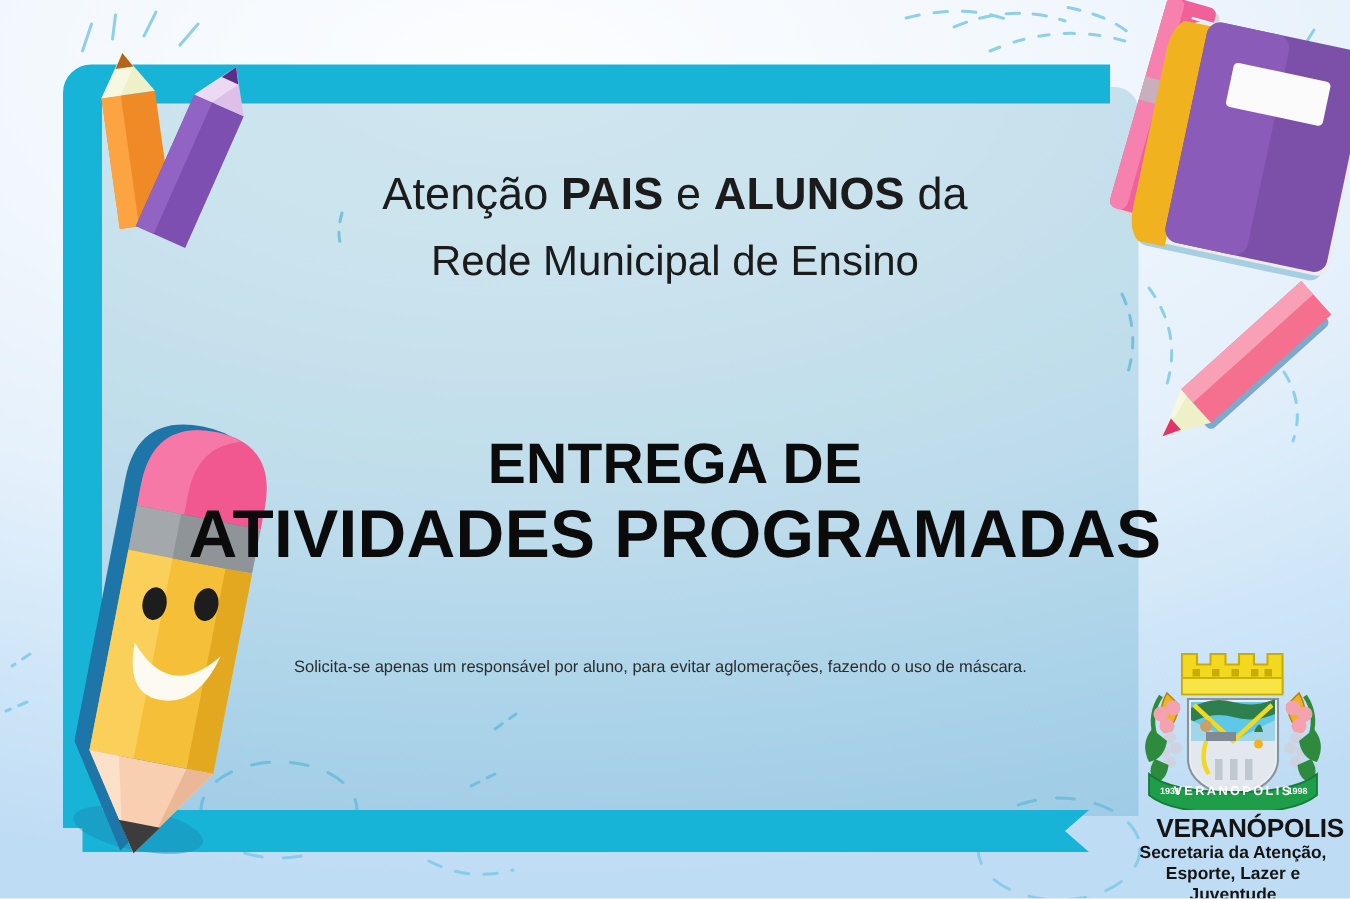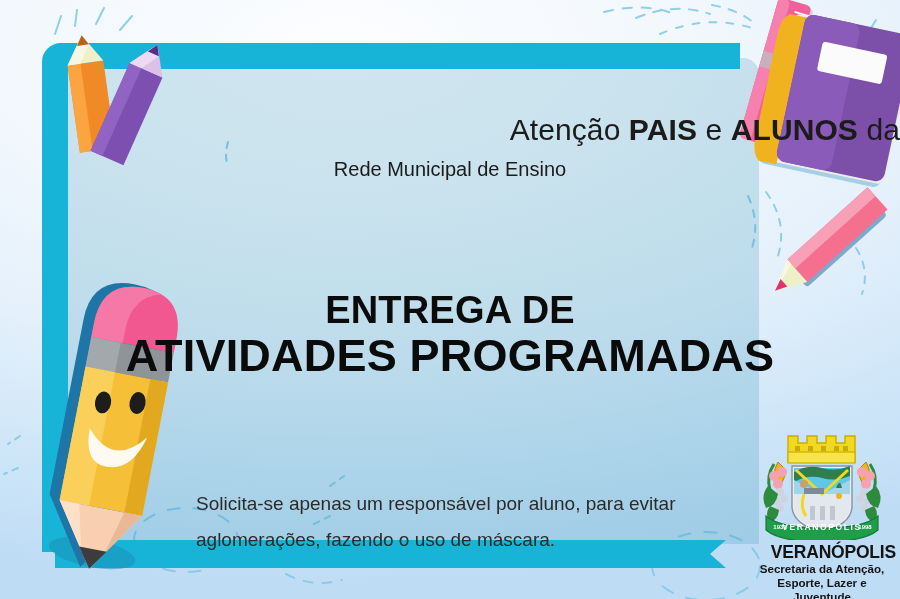"Atenção PAIS e ALUNOS da" #line1 { text-align: right -> center }
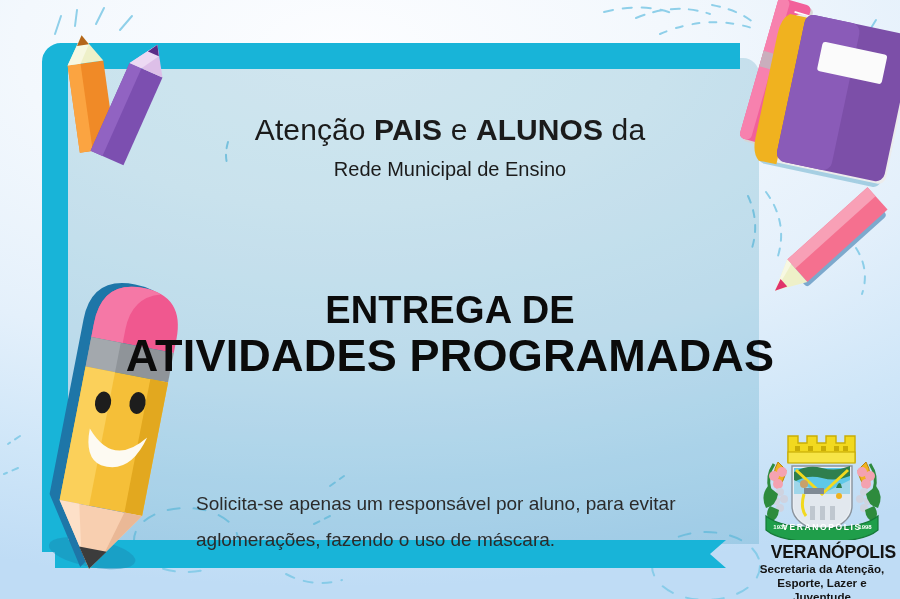"Rede Municipal de Ensino" #line2 { font-size: 20px -> 28px }
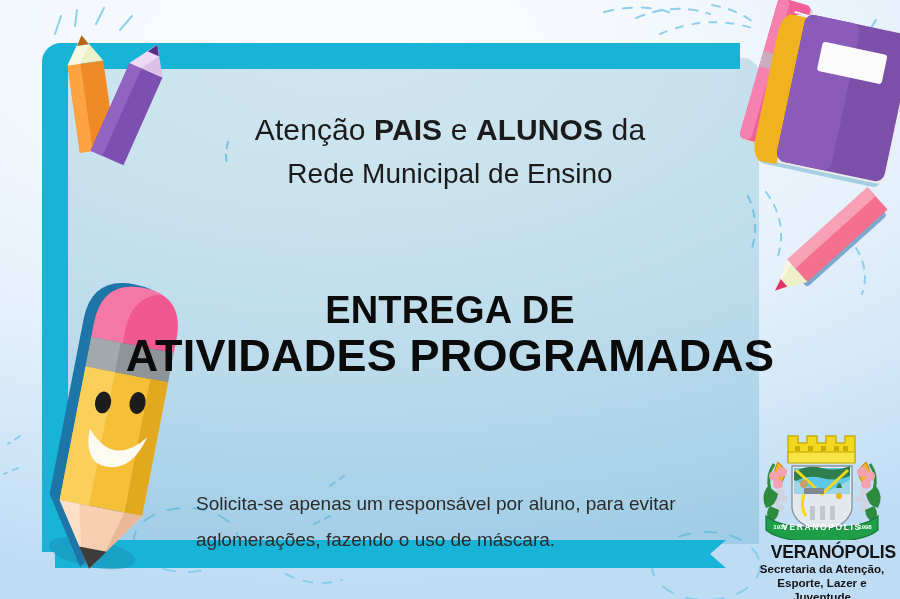"Solicita-se apenas um responsável por" #note { font-size: 19px -> 11px; line-height: 36px -> 20px; top: 486px -> 435px }
